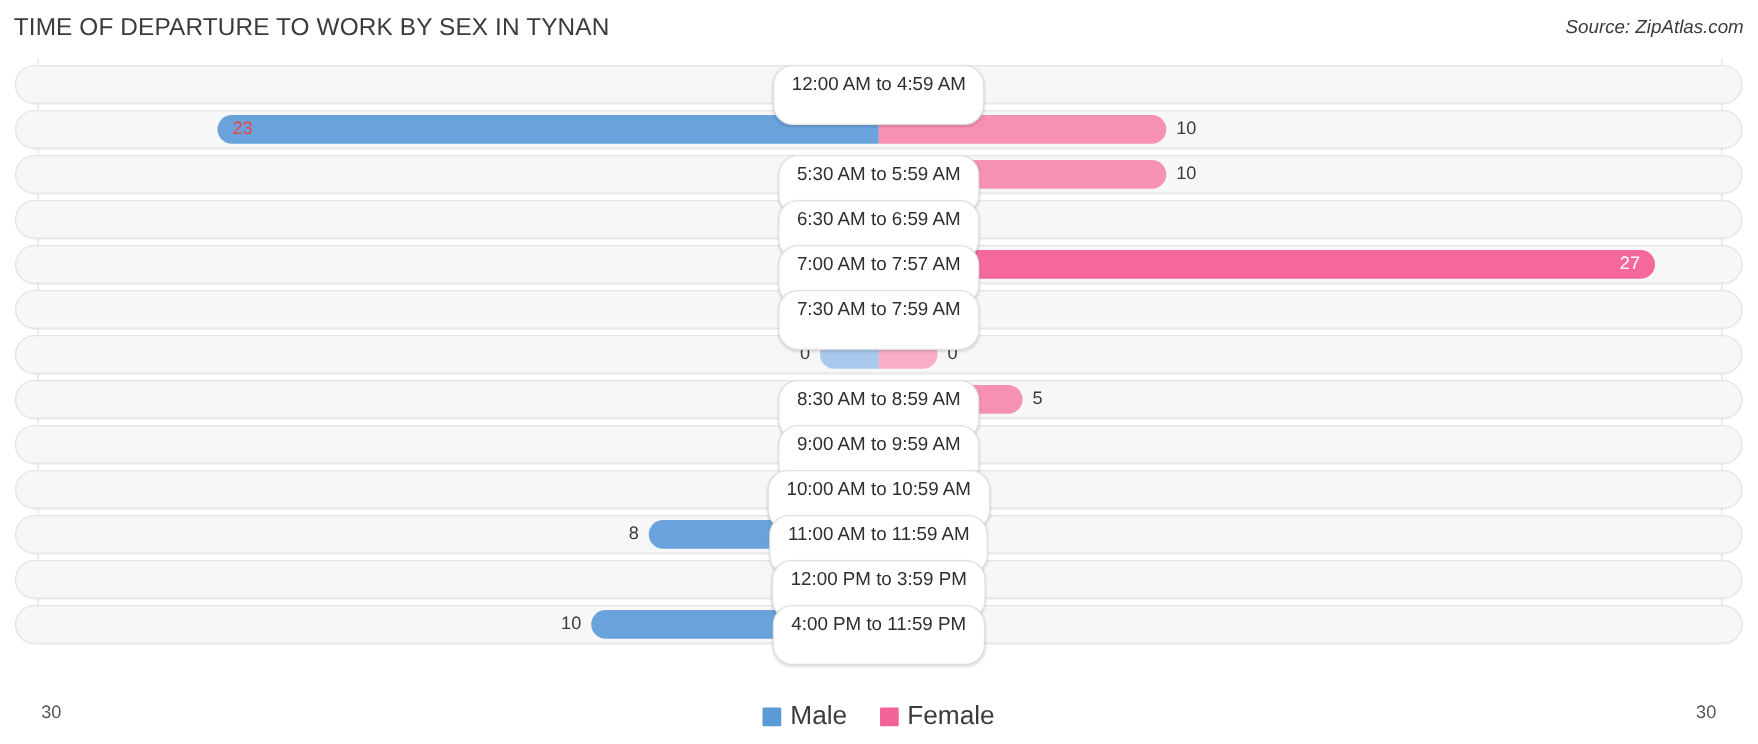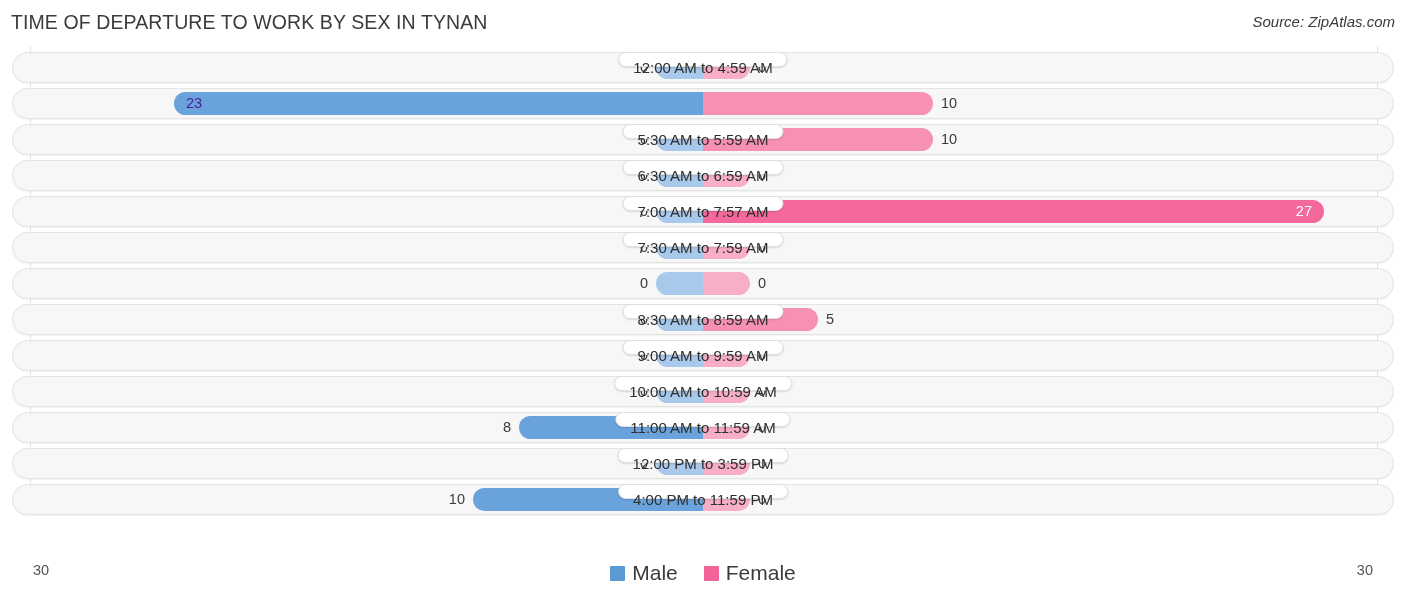"12:00 AM to 4:59 AM" .center-pill { height: 15px -> 48px }
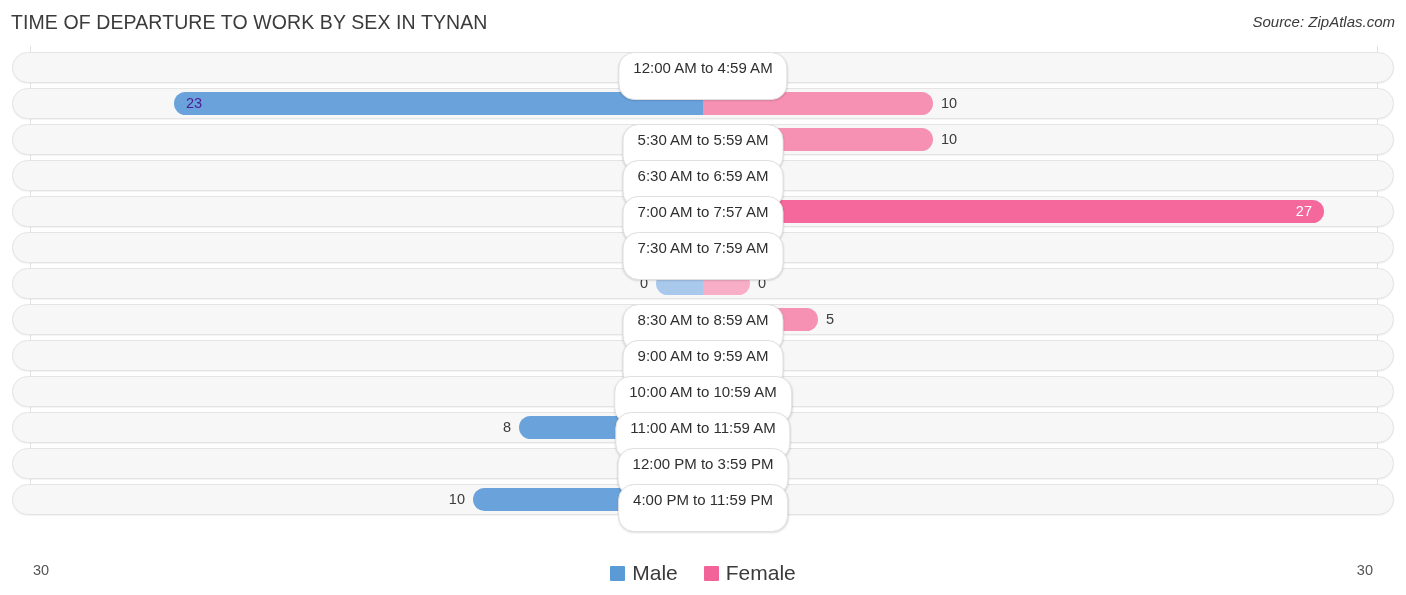"23" .val-in-left { color: #4c1d95 -> #ef4444 }
